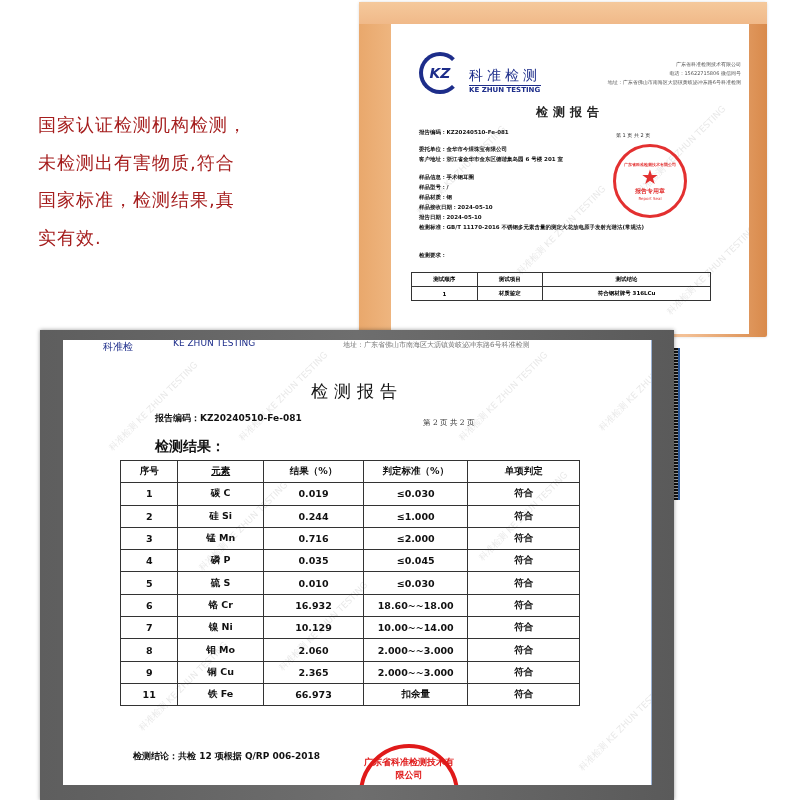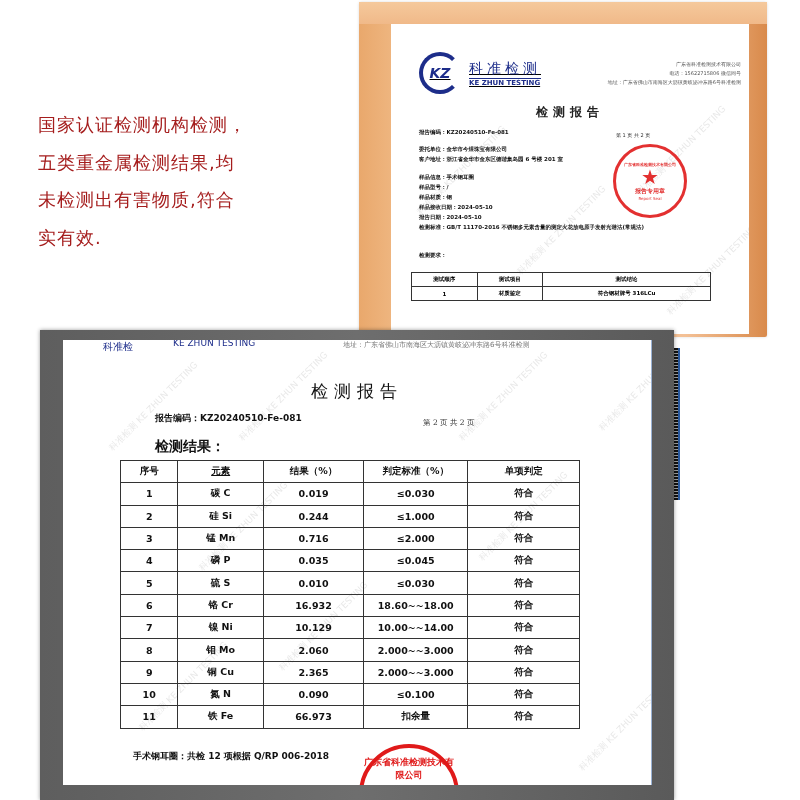"KZ" .logo-row { align-items: center -> flex-end; text-decoration: underline -> none }
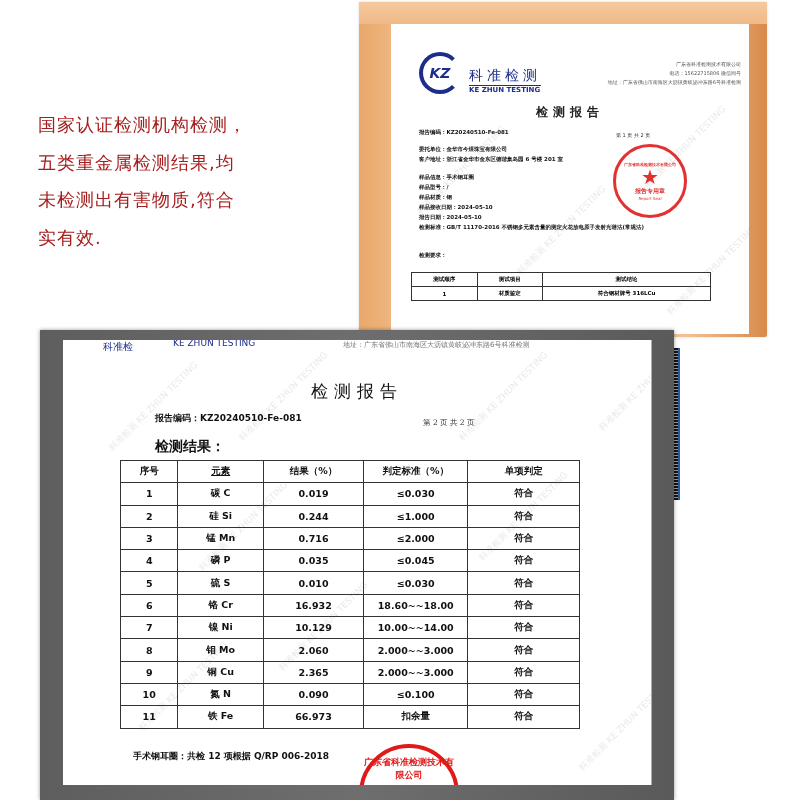"五类重金属检测结果,均" div { html: <div>五类重金属检测结果,均</div> -> none }
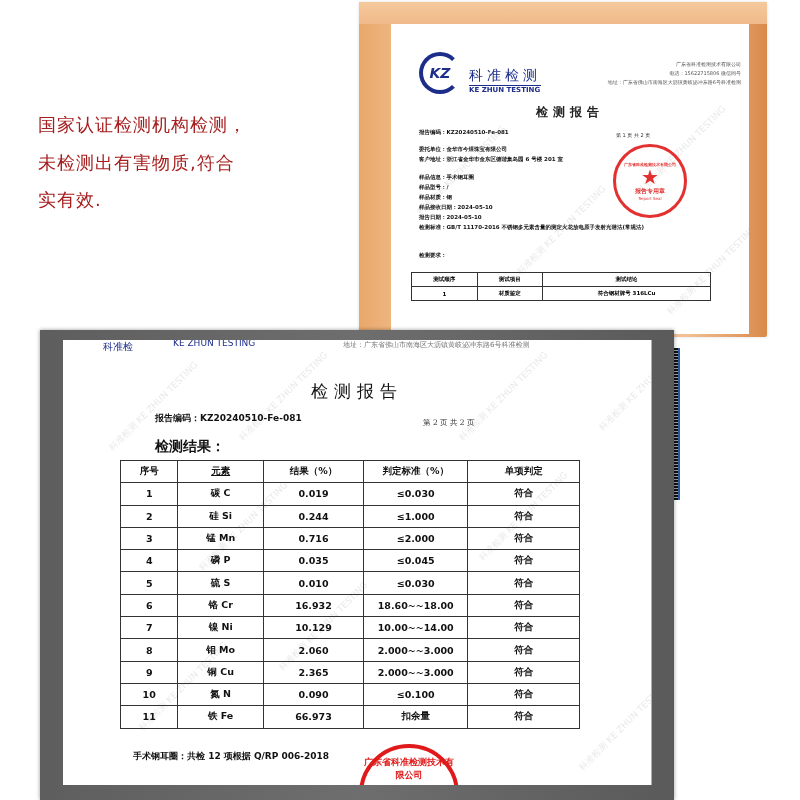"国家标准，检测结果,真" div { html: none -> <div>国家标准，检测结果,真</div> }
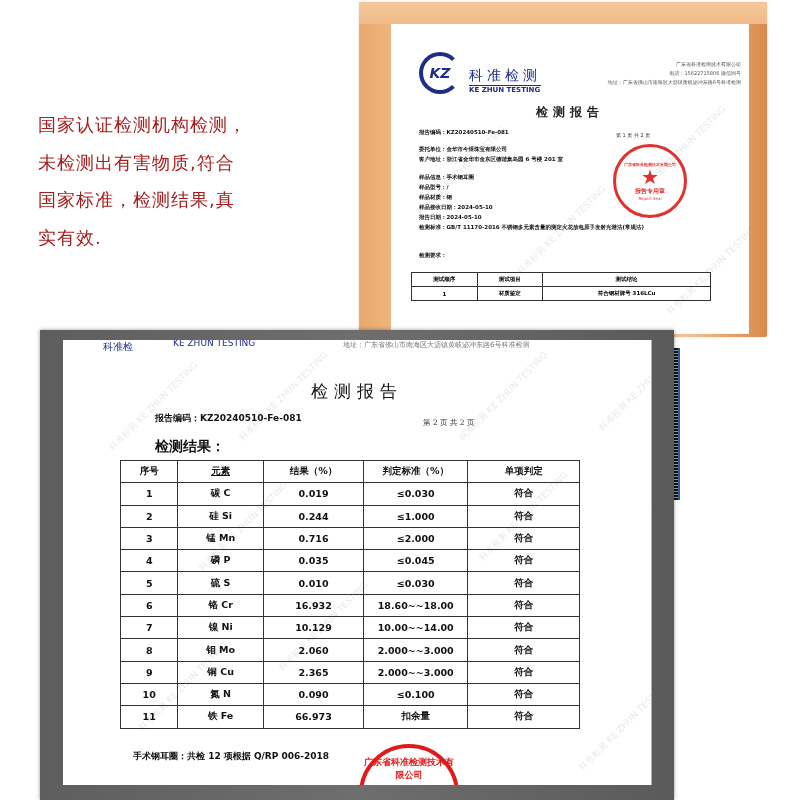"10" tr { html: <tr> <td>10</td> <td>氮 N</td> <td>0.090</td> <td>≤0.100</td> <td>符合</td> </tr> -> none }
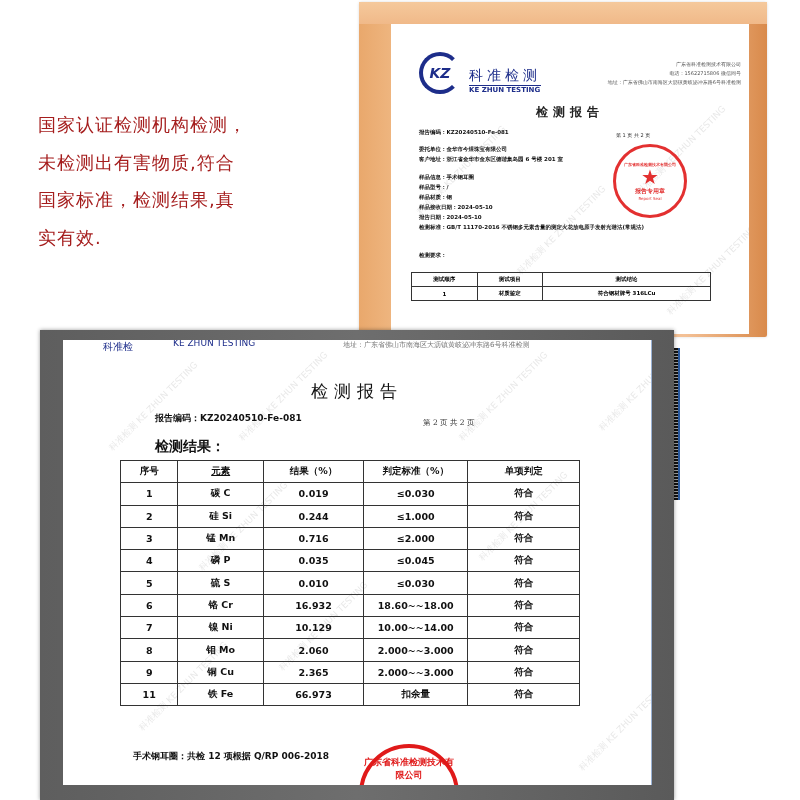"手术钢耳圈：" span { text: 手术钢耳圈 -> 检测结论 }
